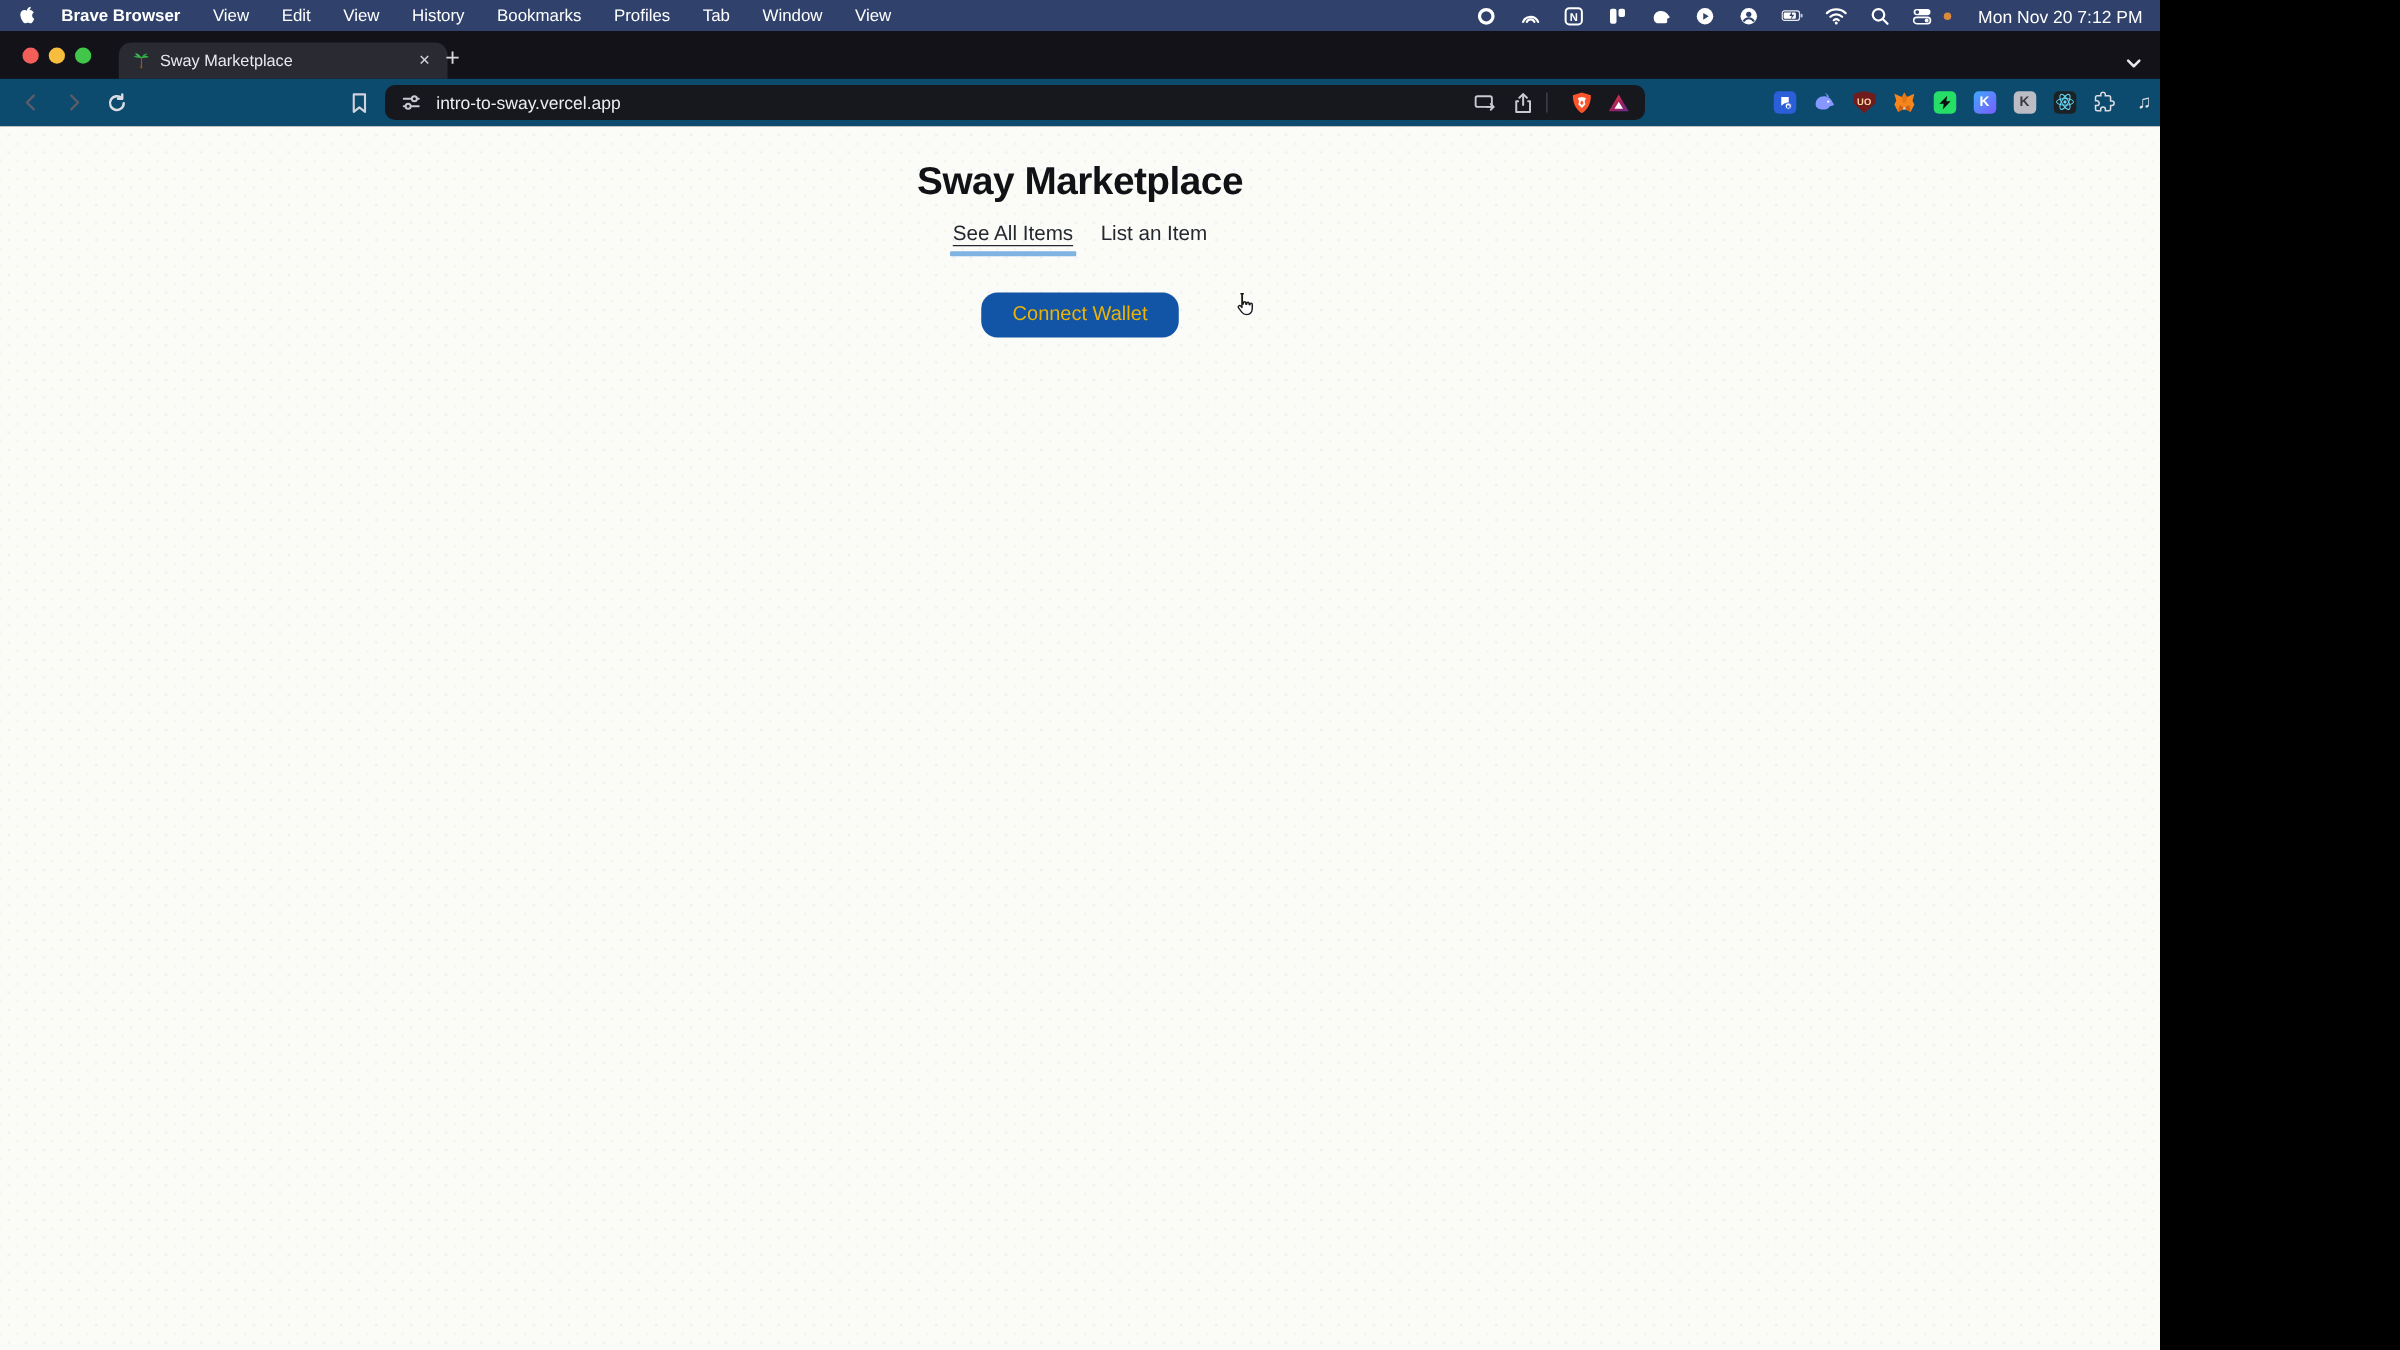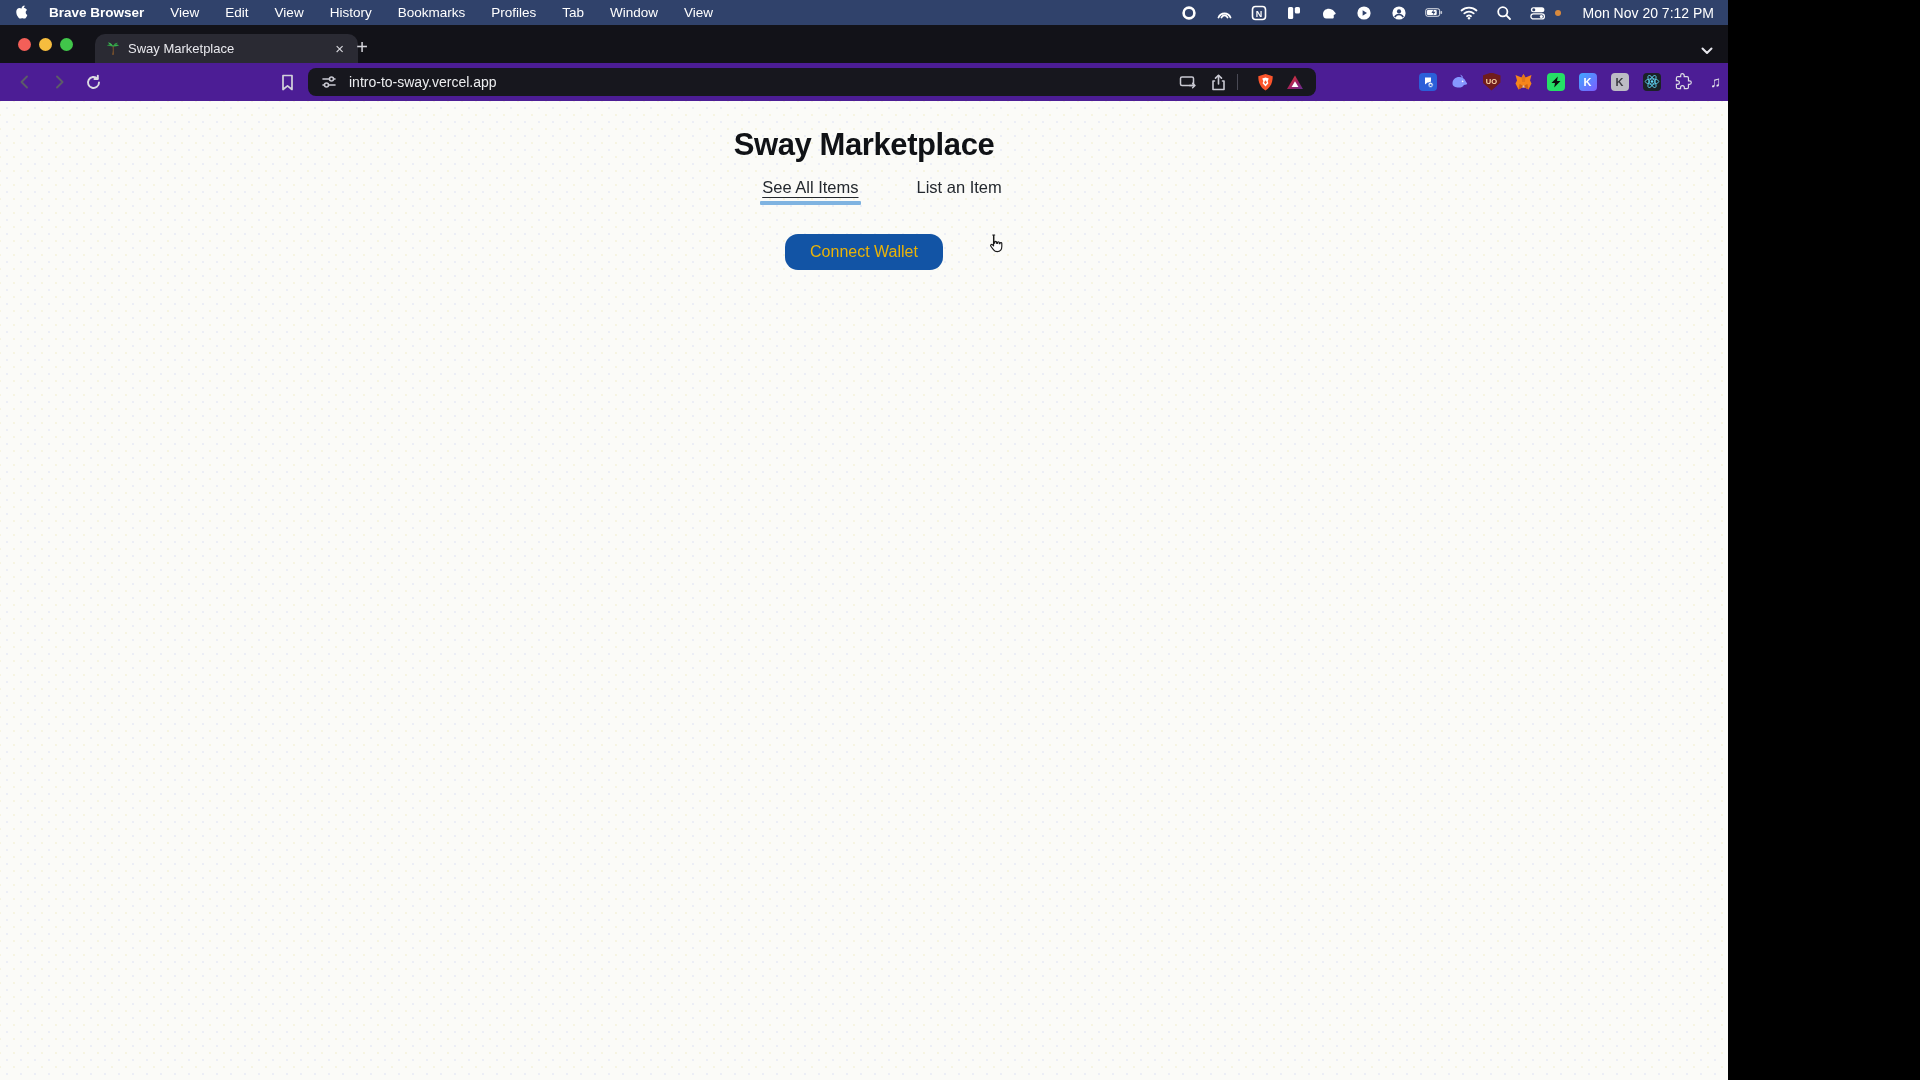"intro-to-sway.vercel.app" .toolbar { background: #4c1d95 -> #0c4a6e }
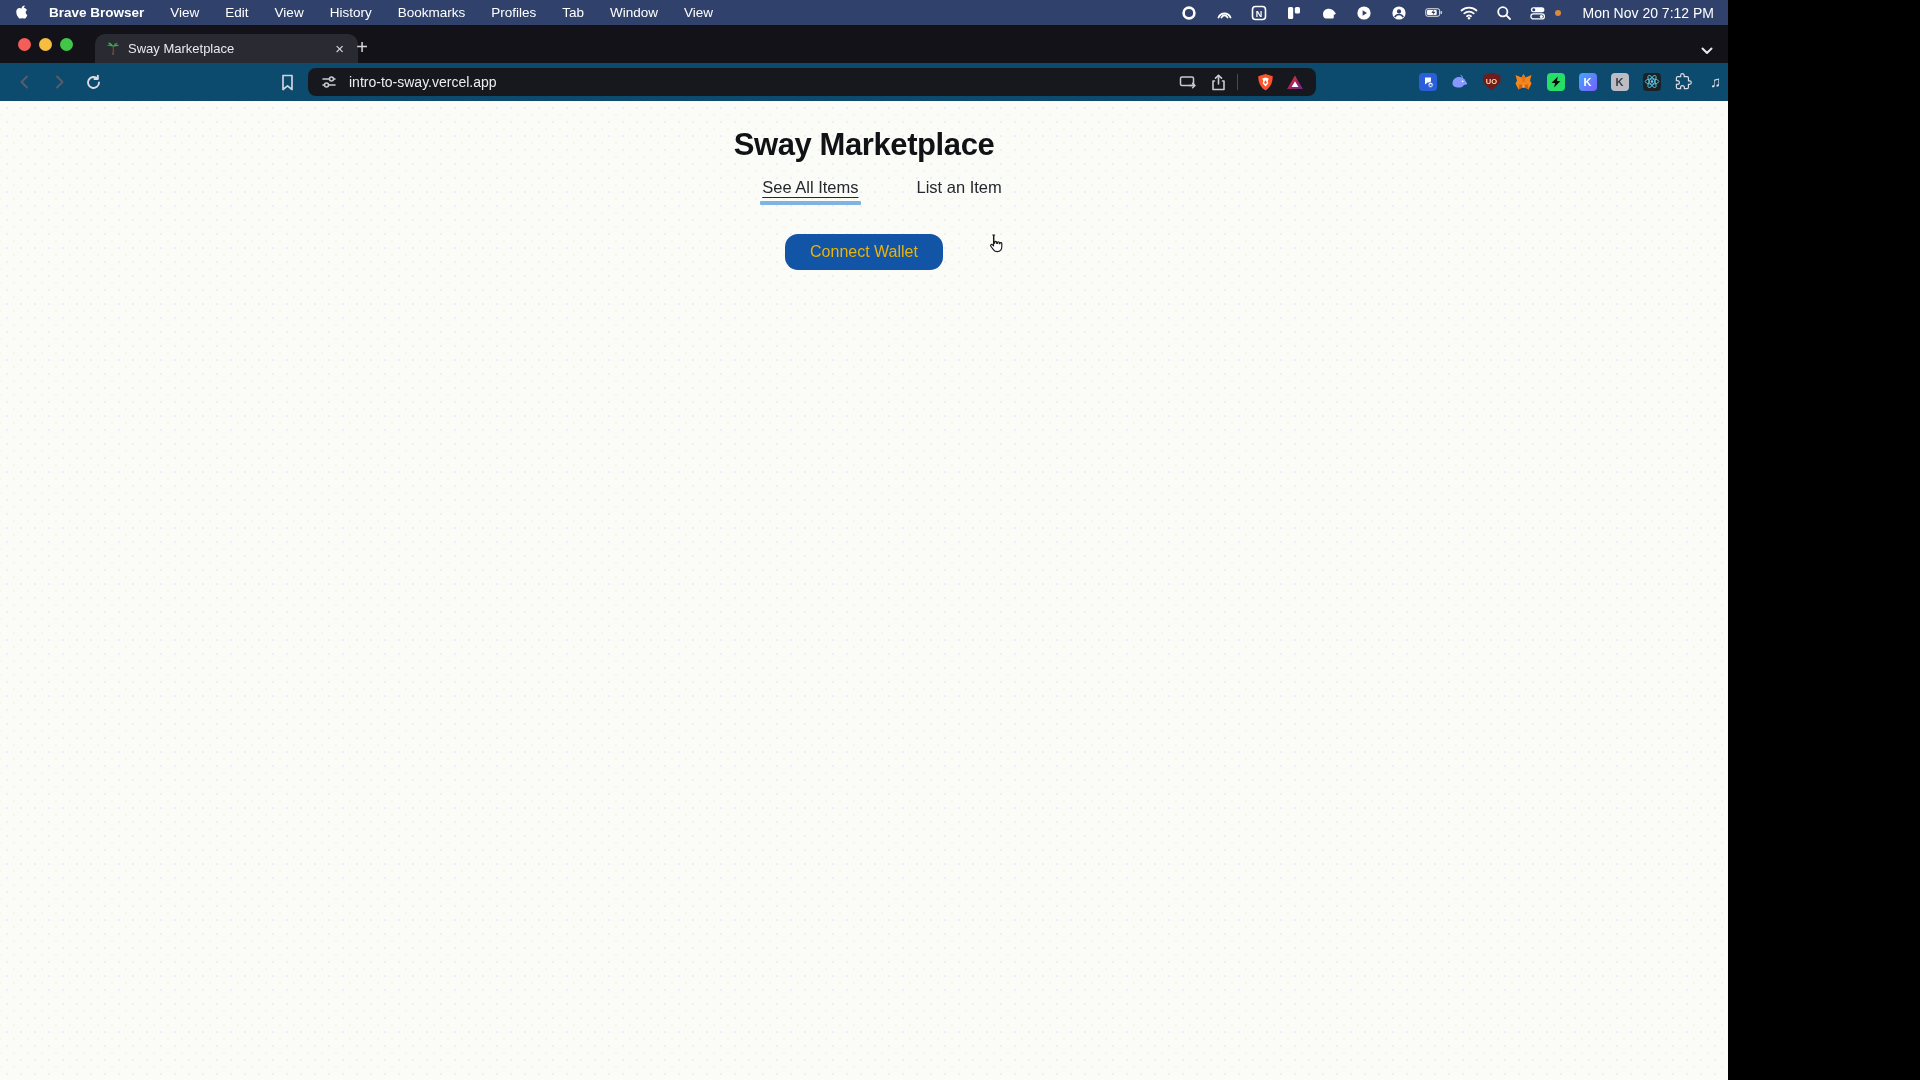"See All Items" .pagenav a { margin-left: 36px -> none }
